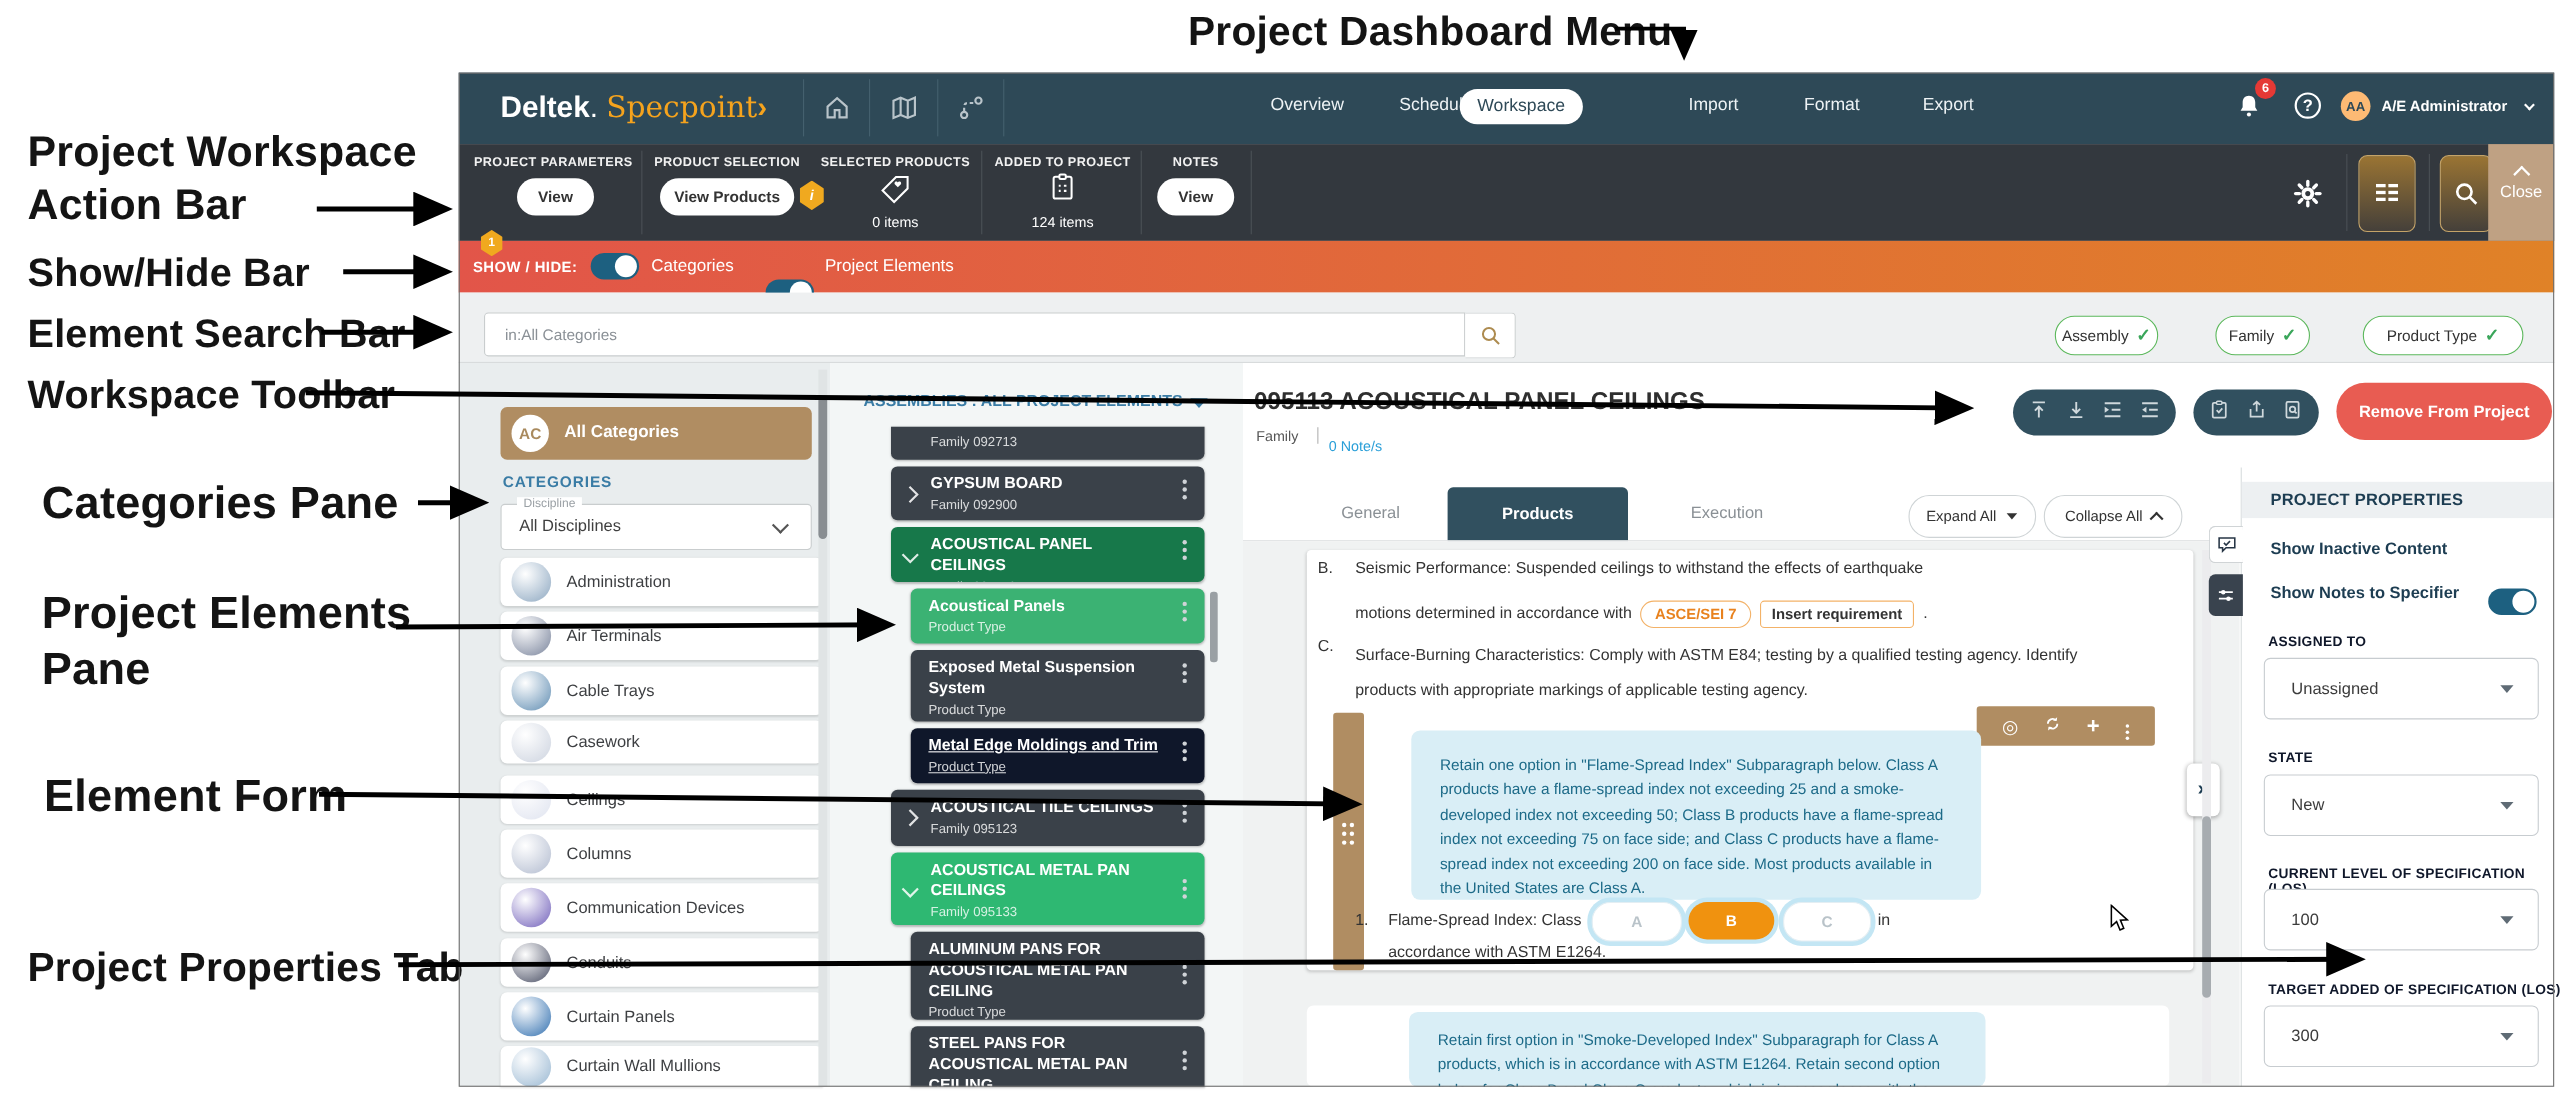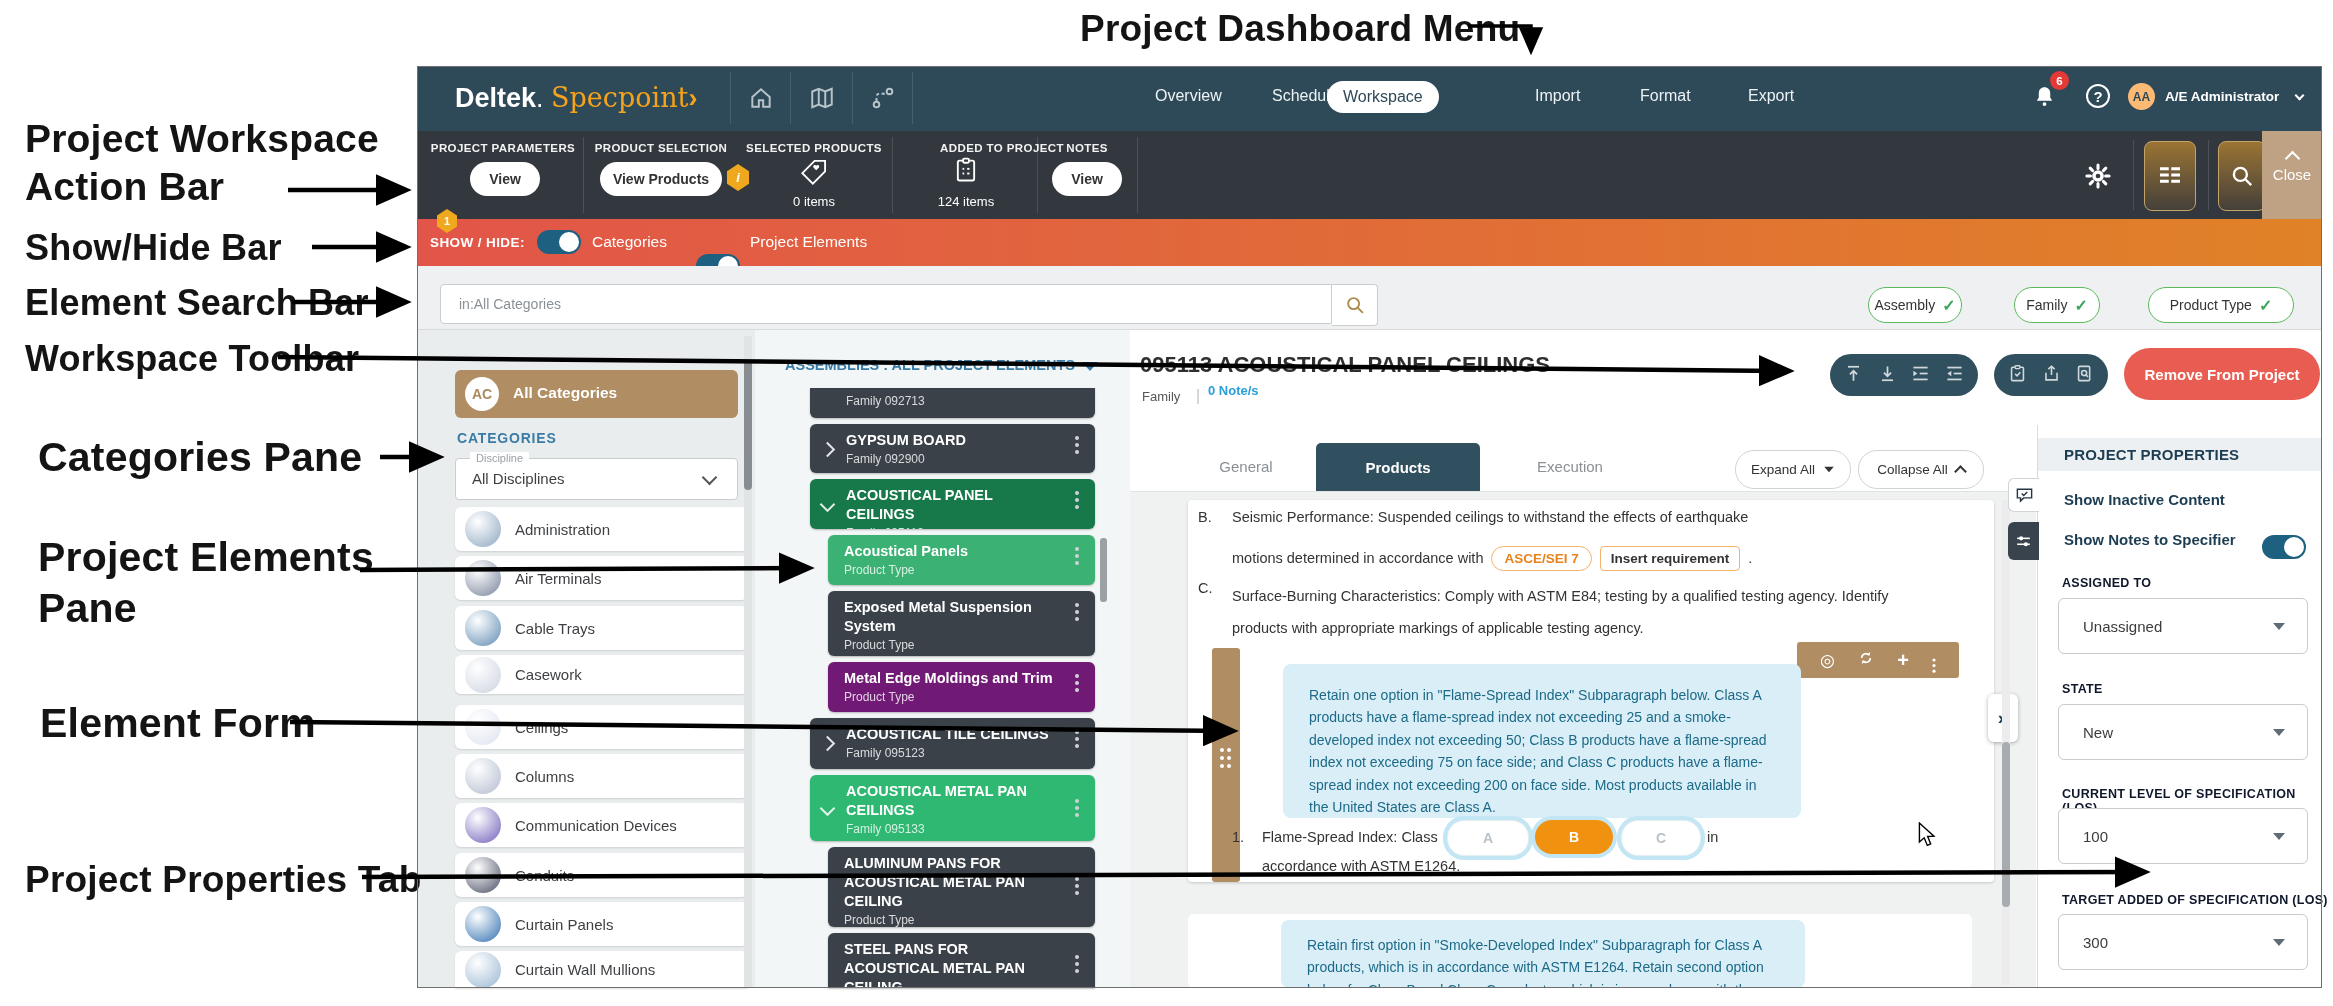"ADDED TO PROJECT" span.abLabel { margin-left: 36px -> none }
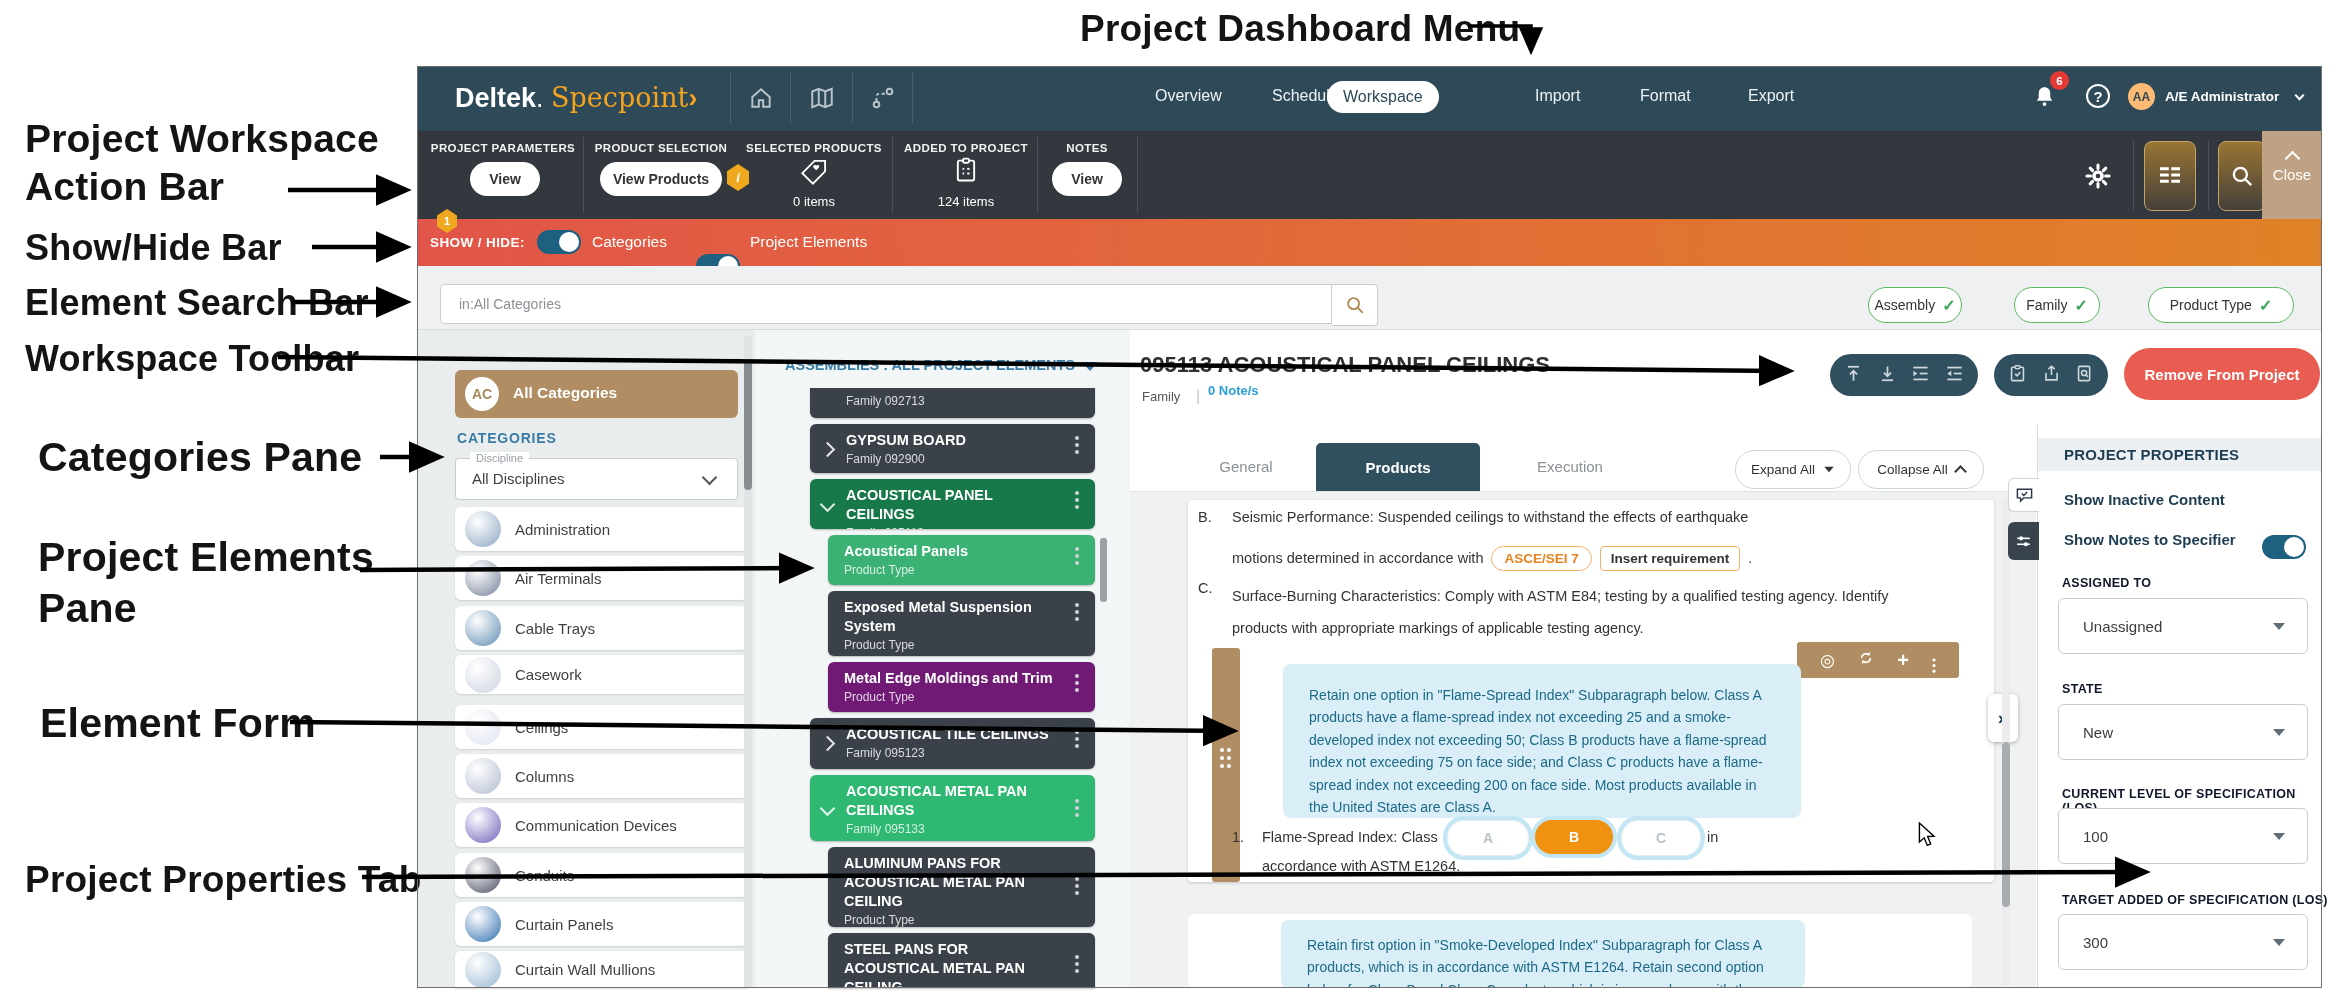"0 Note/s" span.abs { font-weight: 700 -> 400; top: 383px -> 398px }
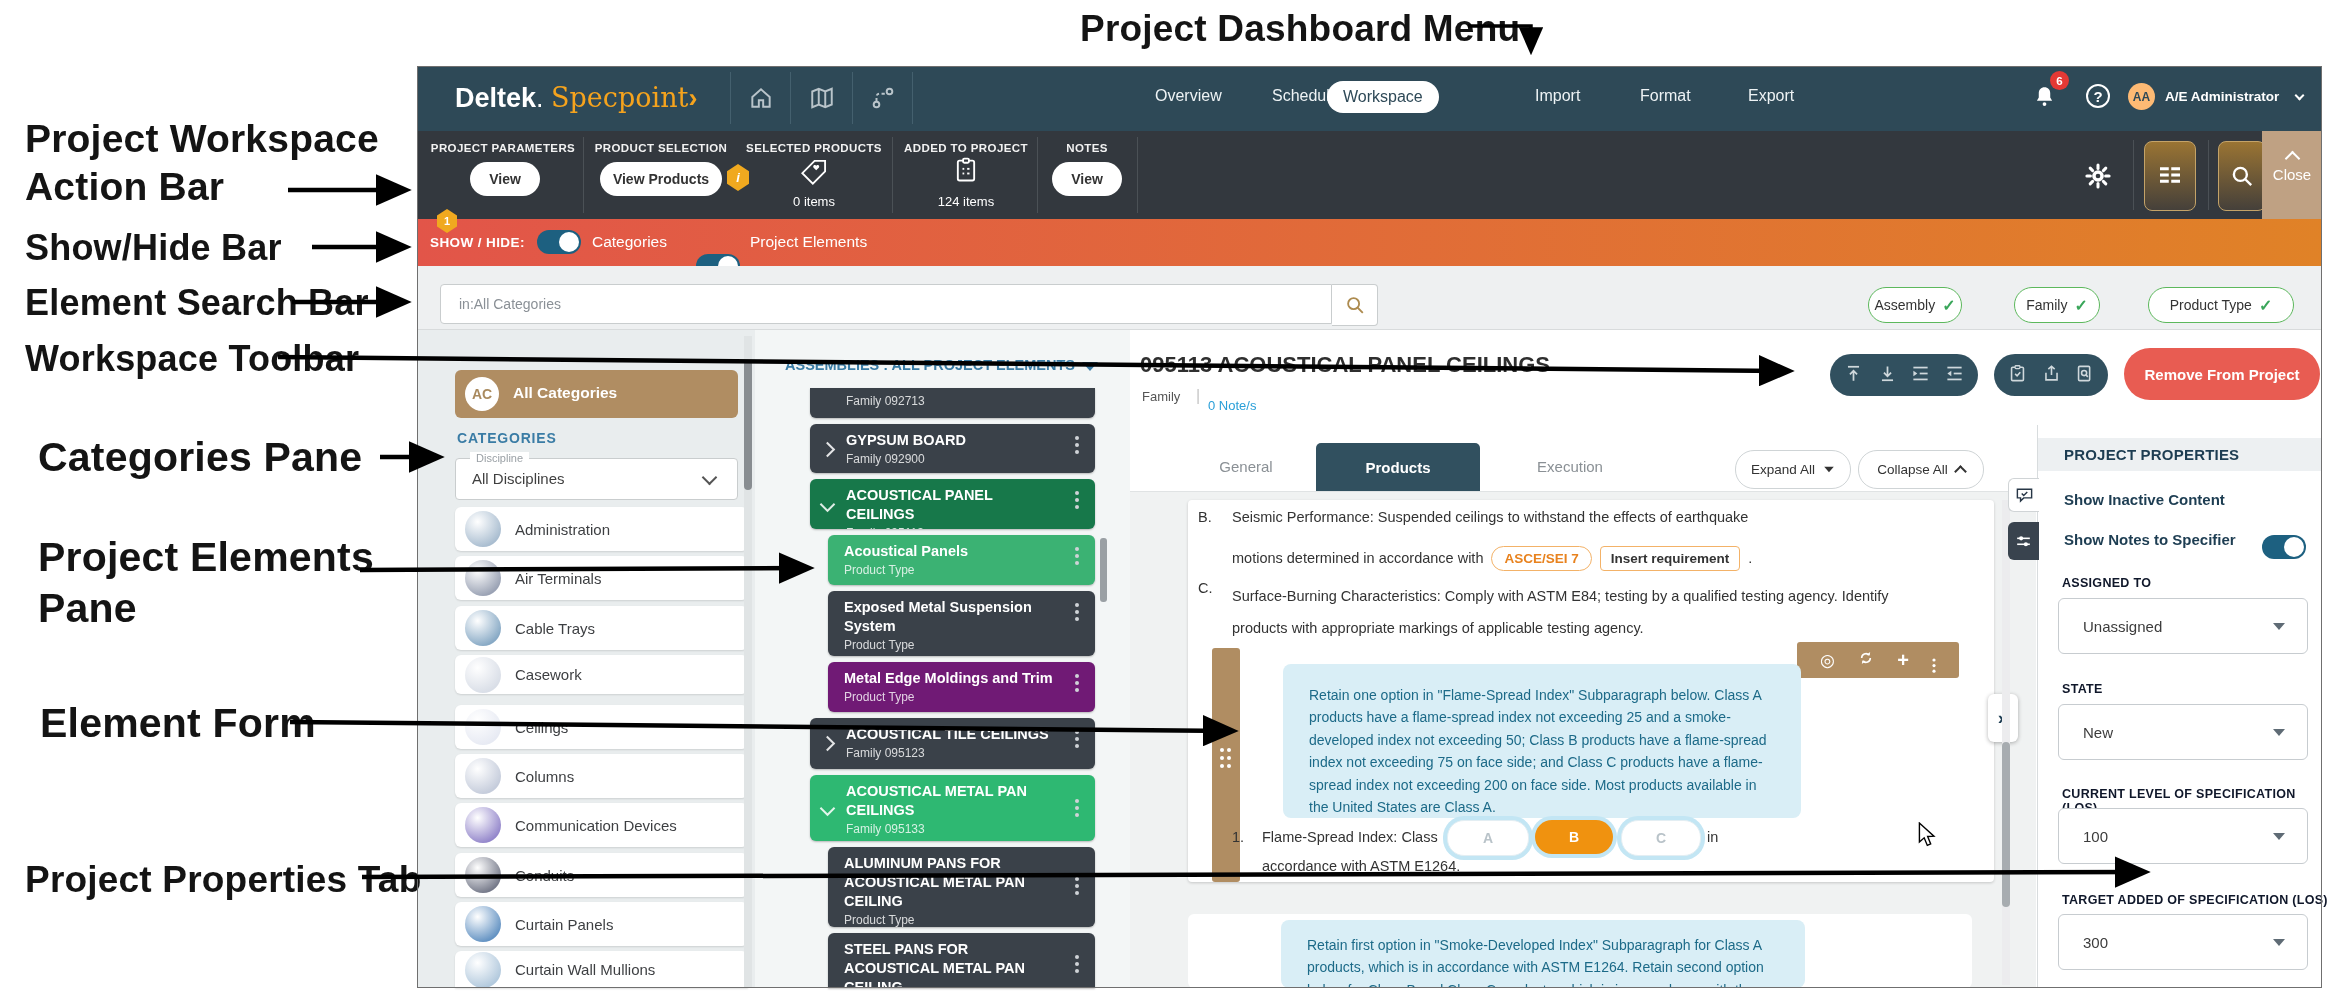"Metal Edge Moldings and Trim" div.tcard { background: #701a75 -> #0f172a; text-decoration: none -> underline }
